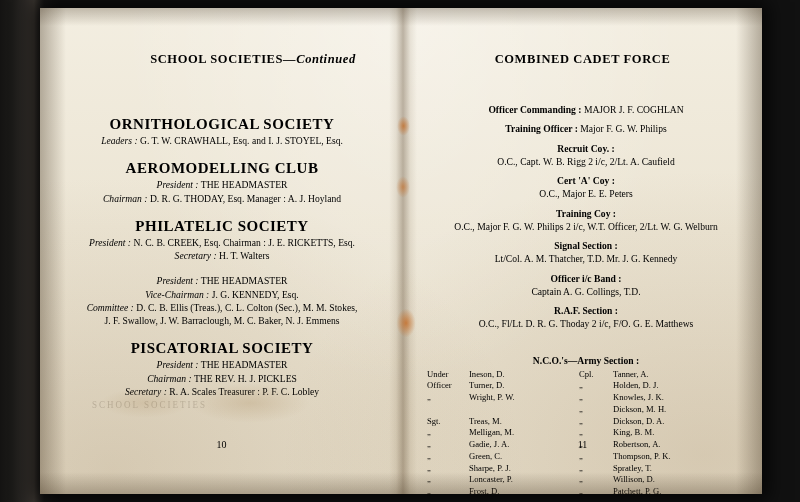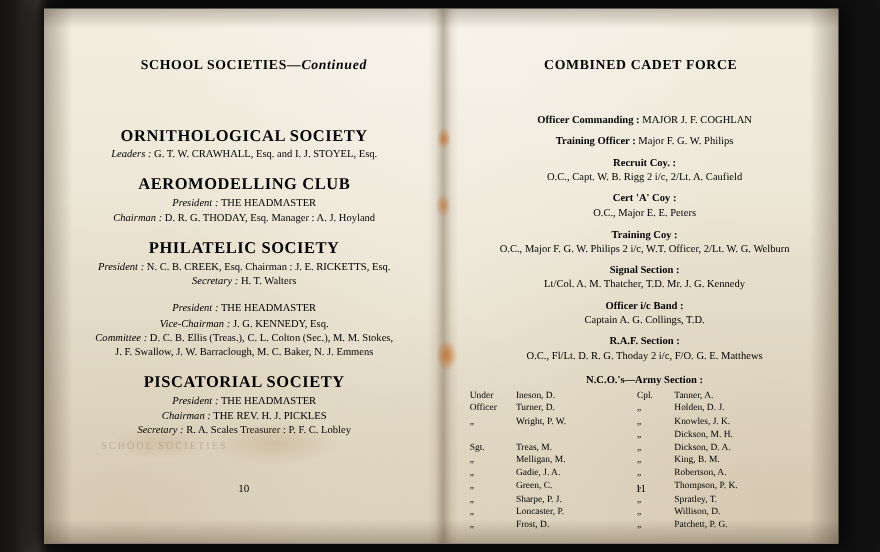"SCHOOL SOCIETIES—Continued" h1.section-title { text-align: left -> center }
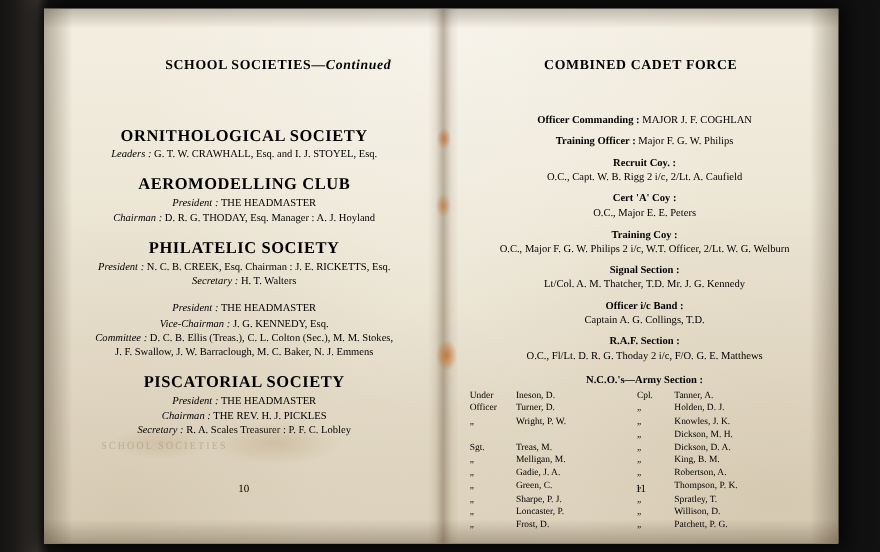"N.C.O.'s—Army Section :" .nco-title { margin: 9px 0 3px 0 -> 24px 0 3px 0 }
